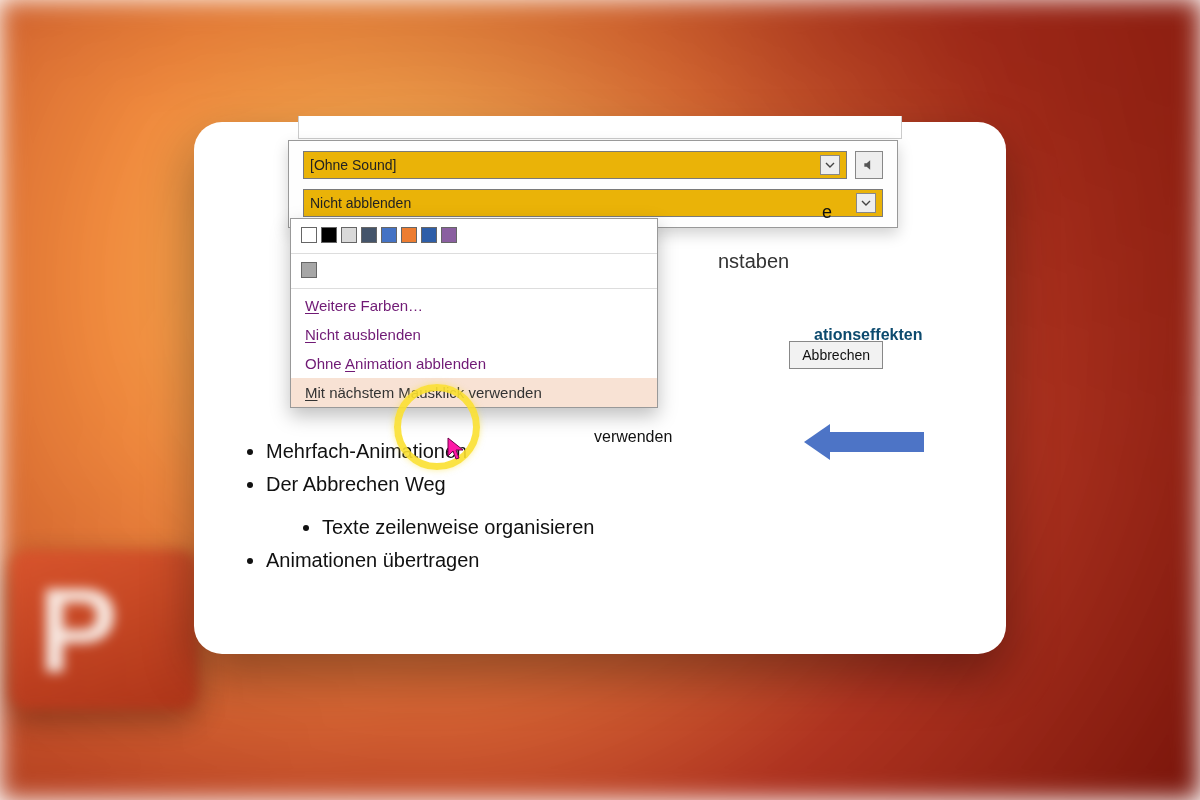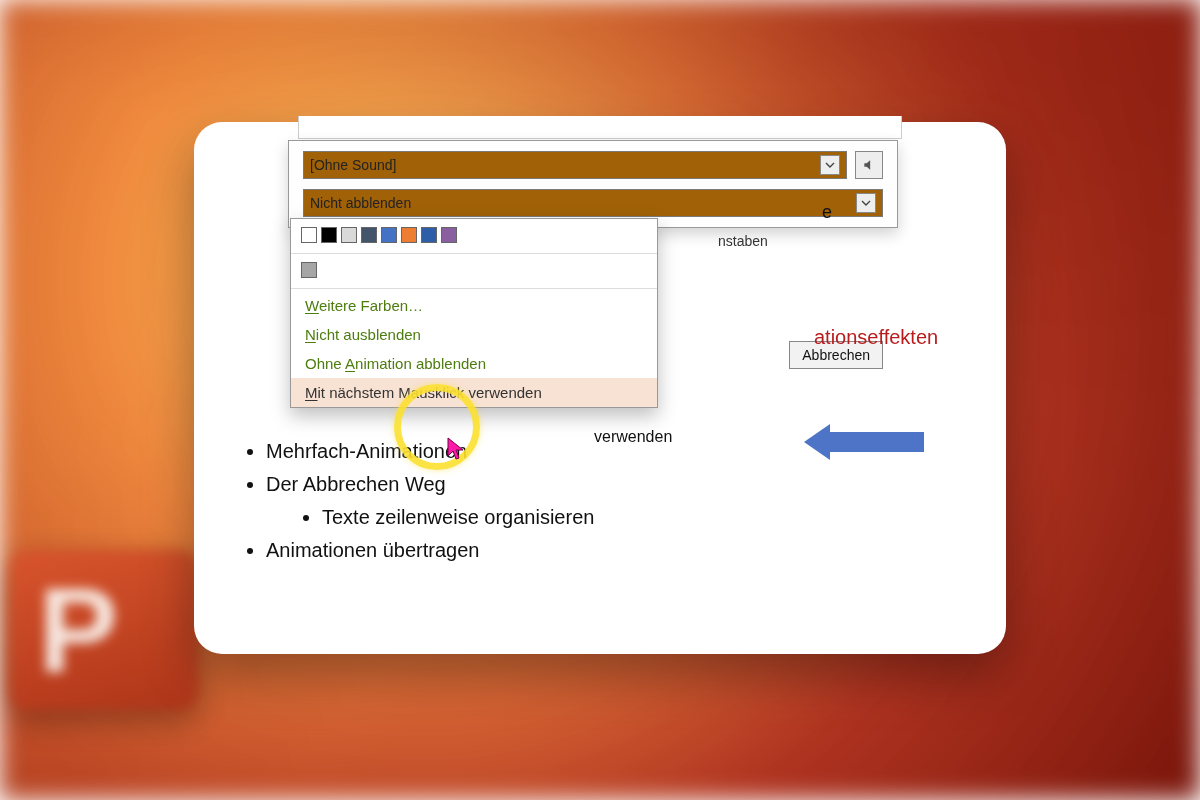"[Ohne Sound]" .combo { background: #a16207 -> #eab308 }
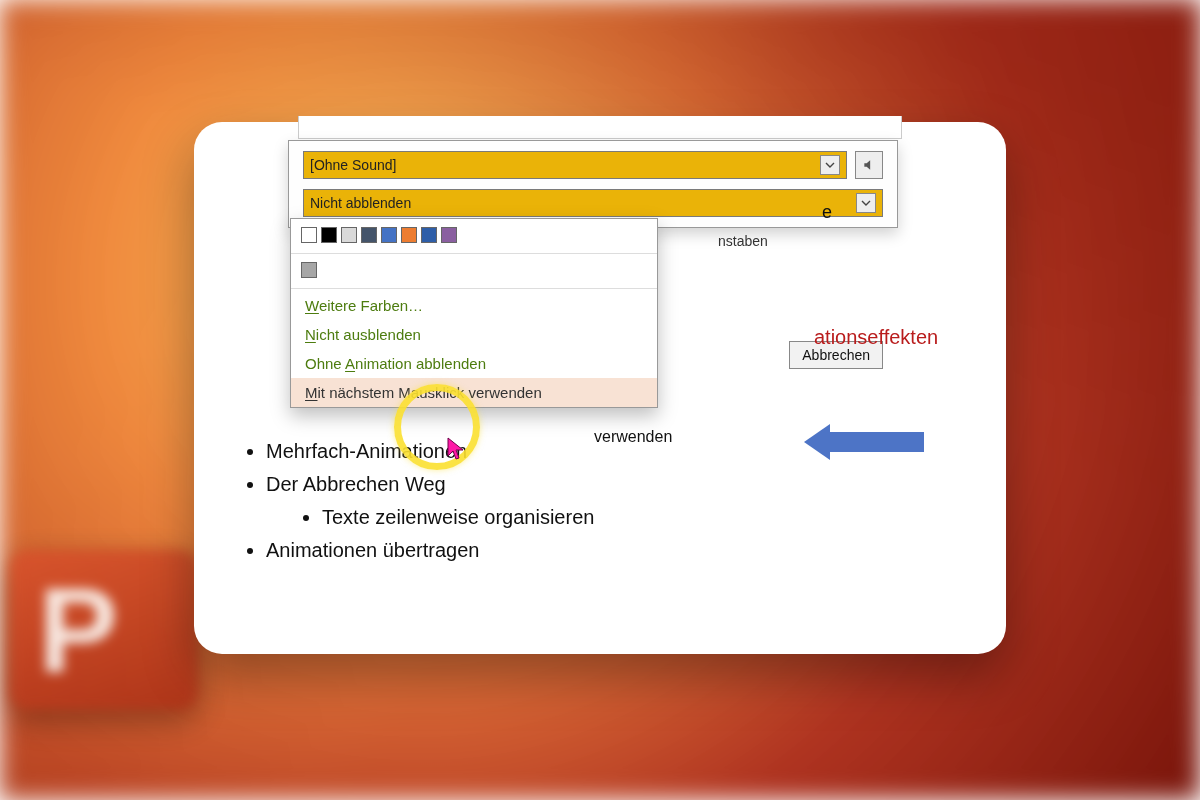"nstaben" .pecking-stab { font-size: 14px -> 20px; top: 111px -> 128px }
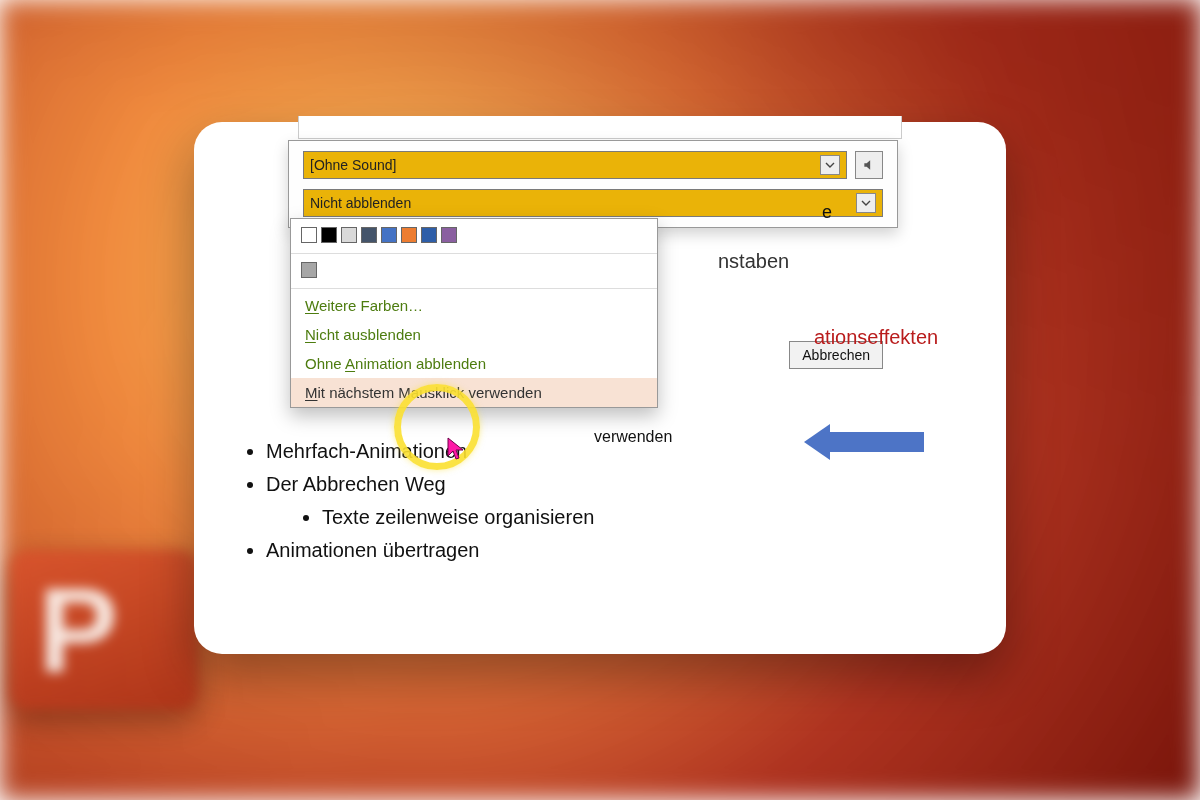"Weitere Farben…" .menu-item { color: #4d7c0f -> #701a75 }
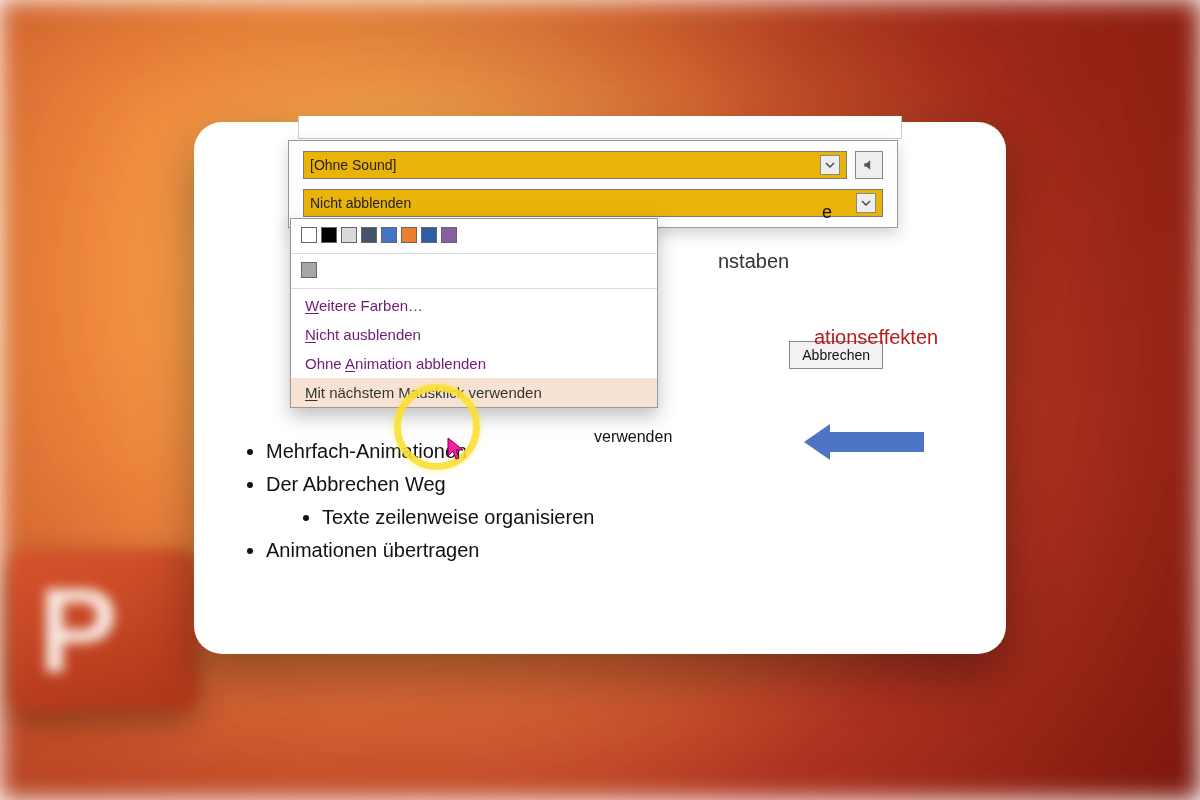"ationseffekten" .pecking-eff { color: #b91c1c -> #0c4a6e; font-size: 20px -> 16px; font-weight: none -> bold }
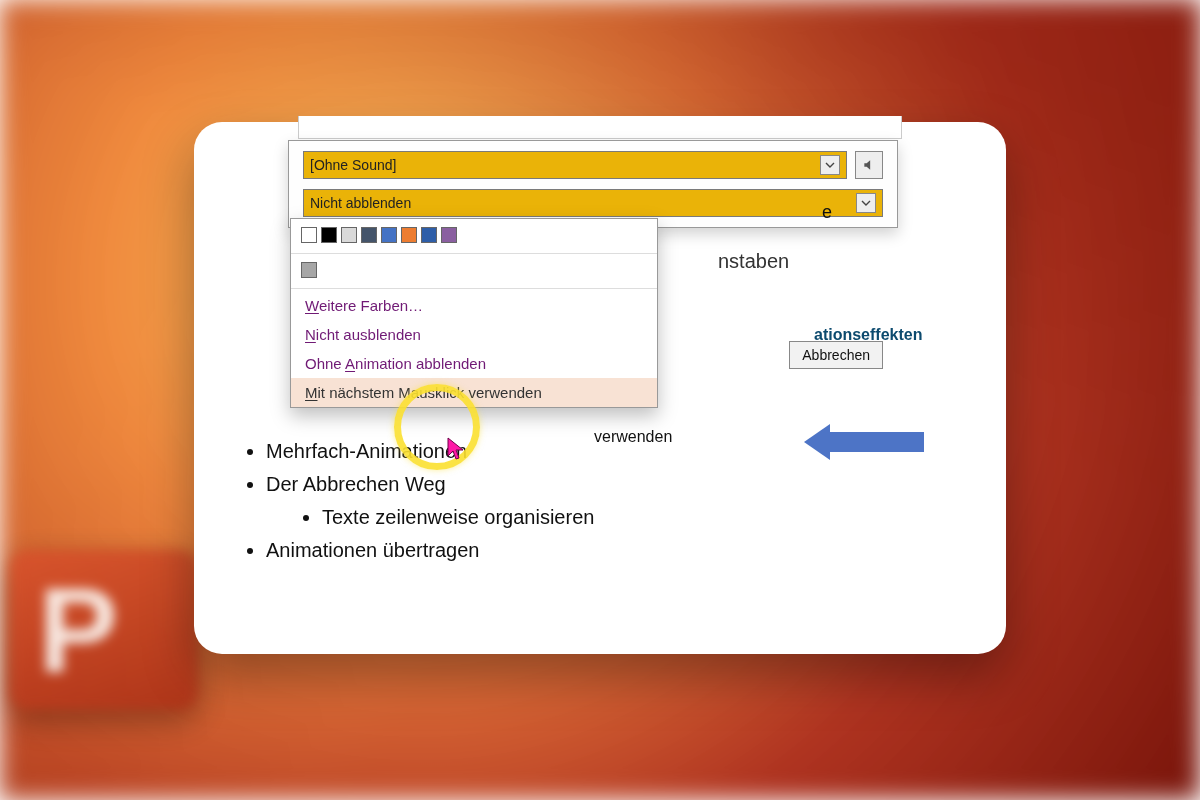"Texte zeilenweise organisieren" .slide-text ul ul { margin-top: 2px -> 12px }
